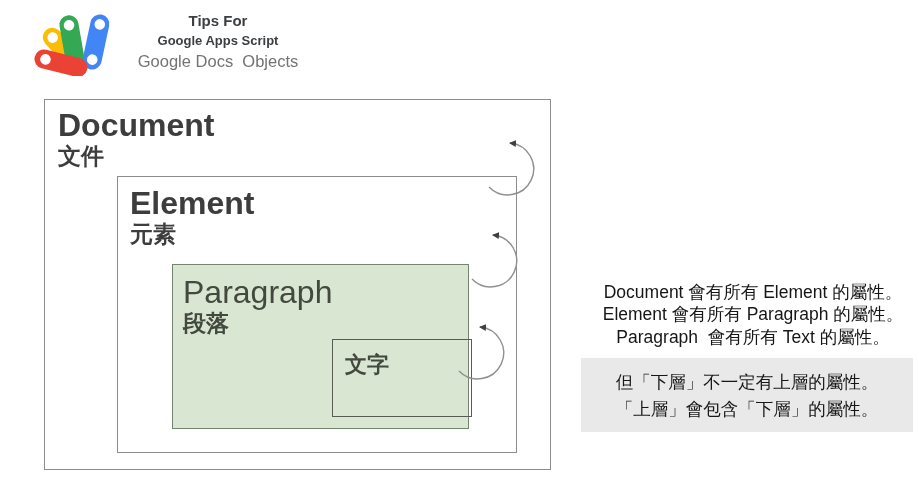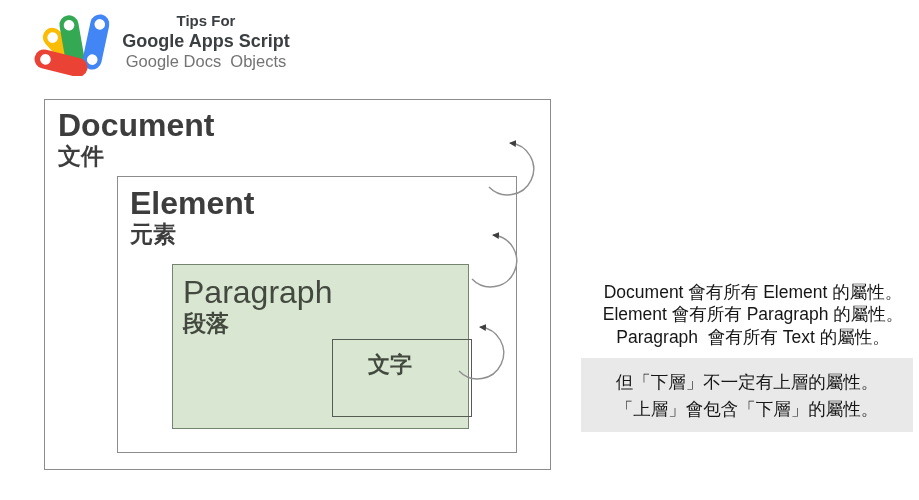"Tips For" .brand-text { left: 116px -> 128px }
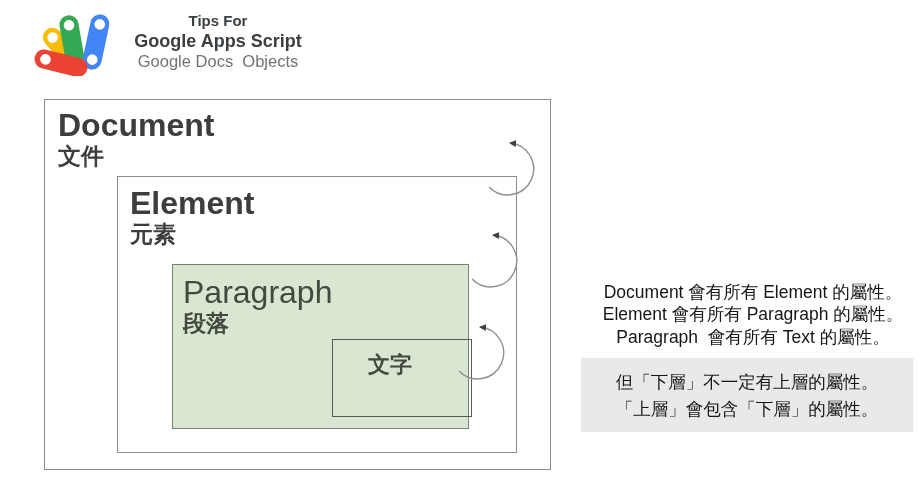"Google Apps Script" .brand-line2 { font-size: 18px -> 13px }
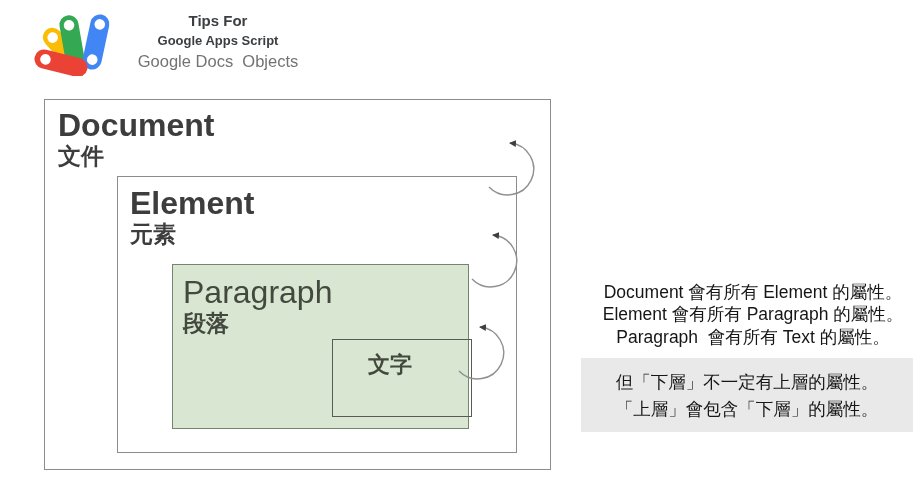"文字" .box-text .zh { margin-left: 23px -> none }
